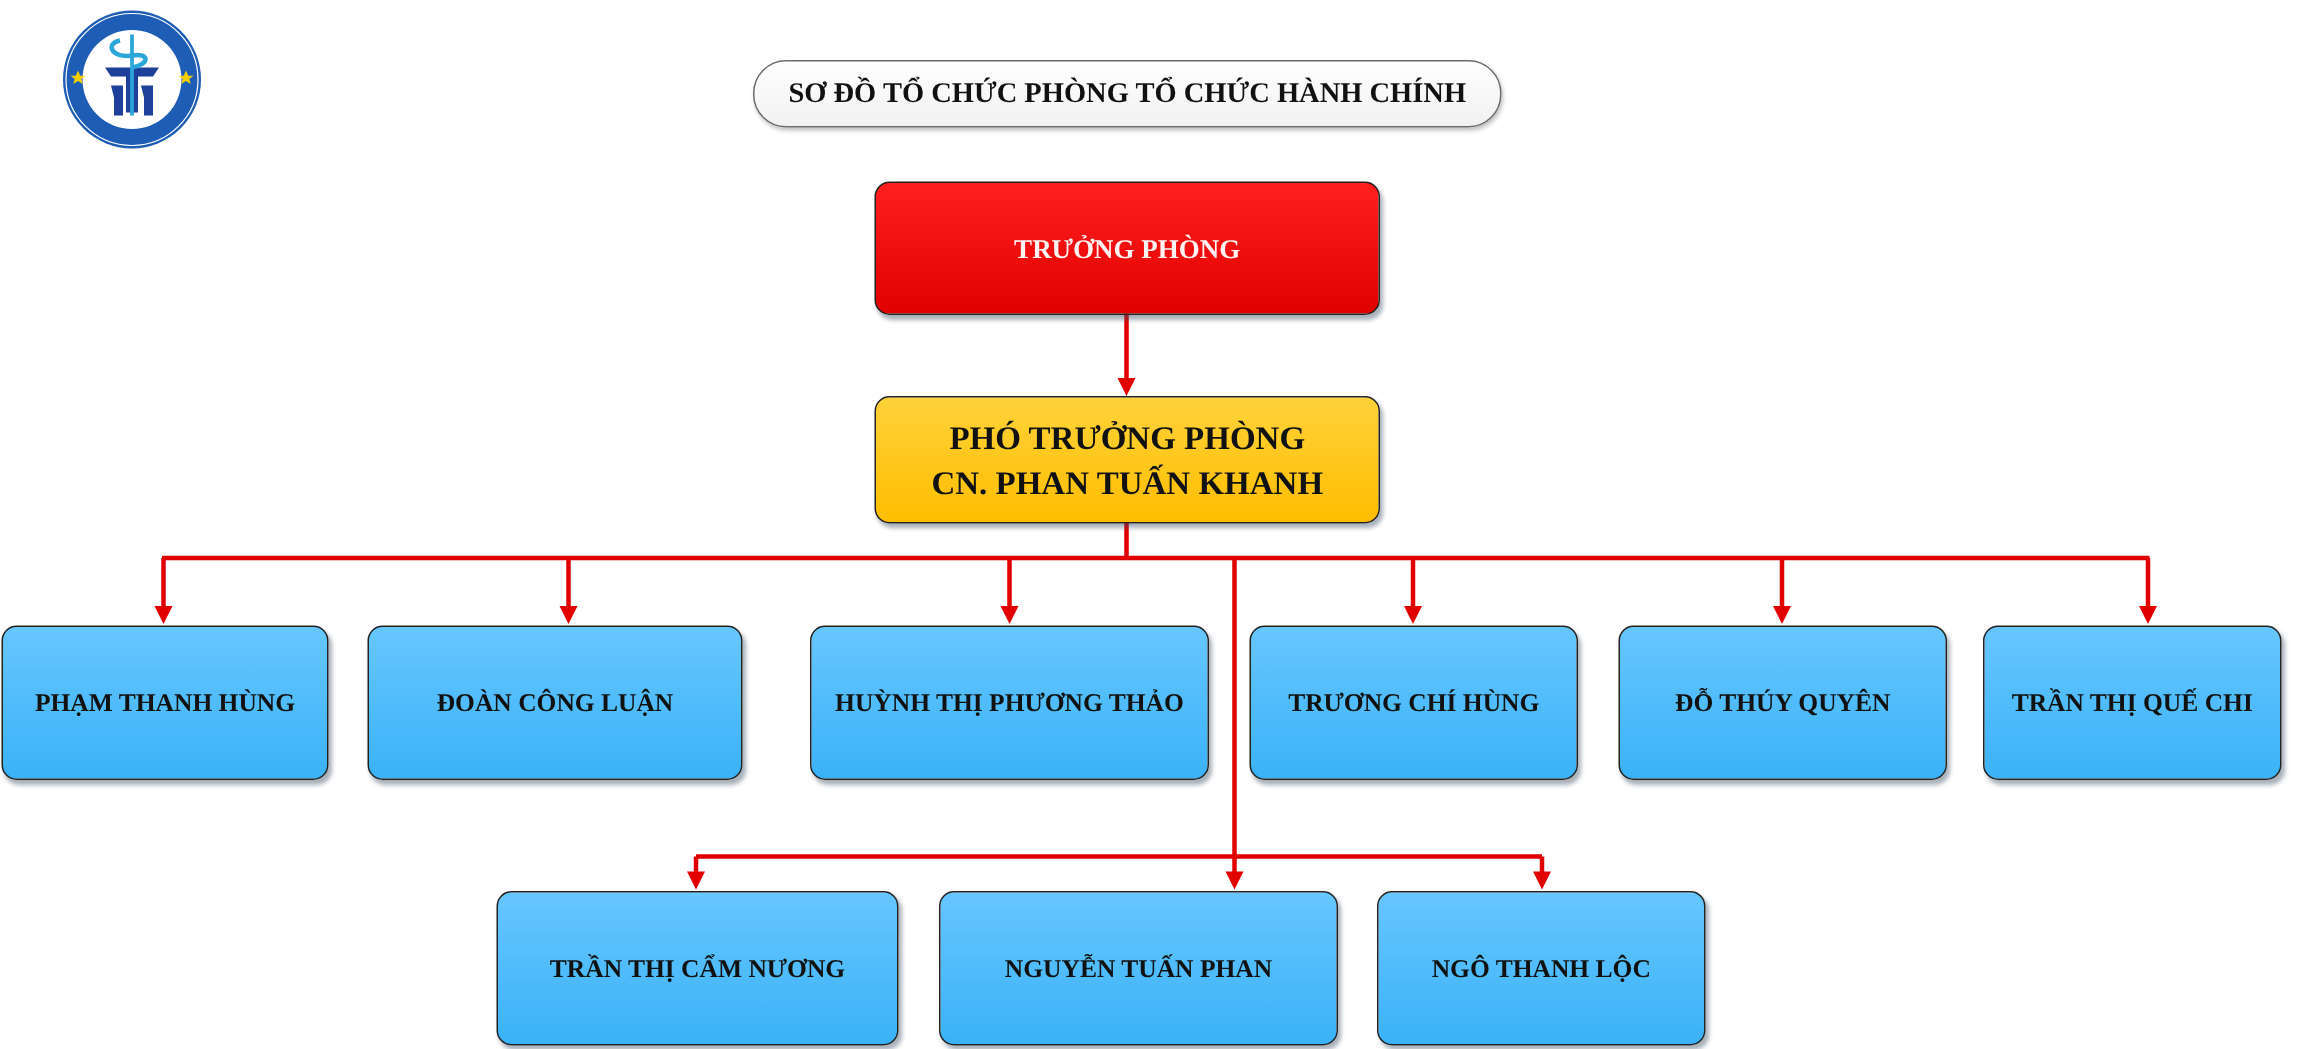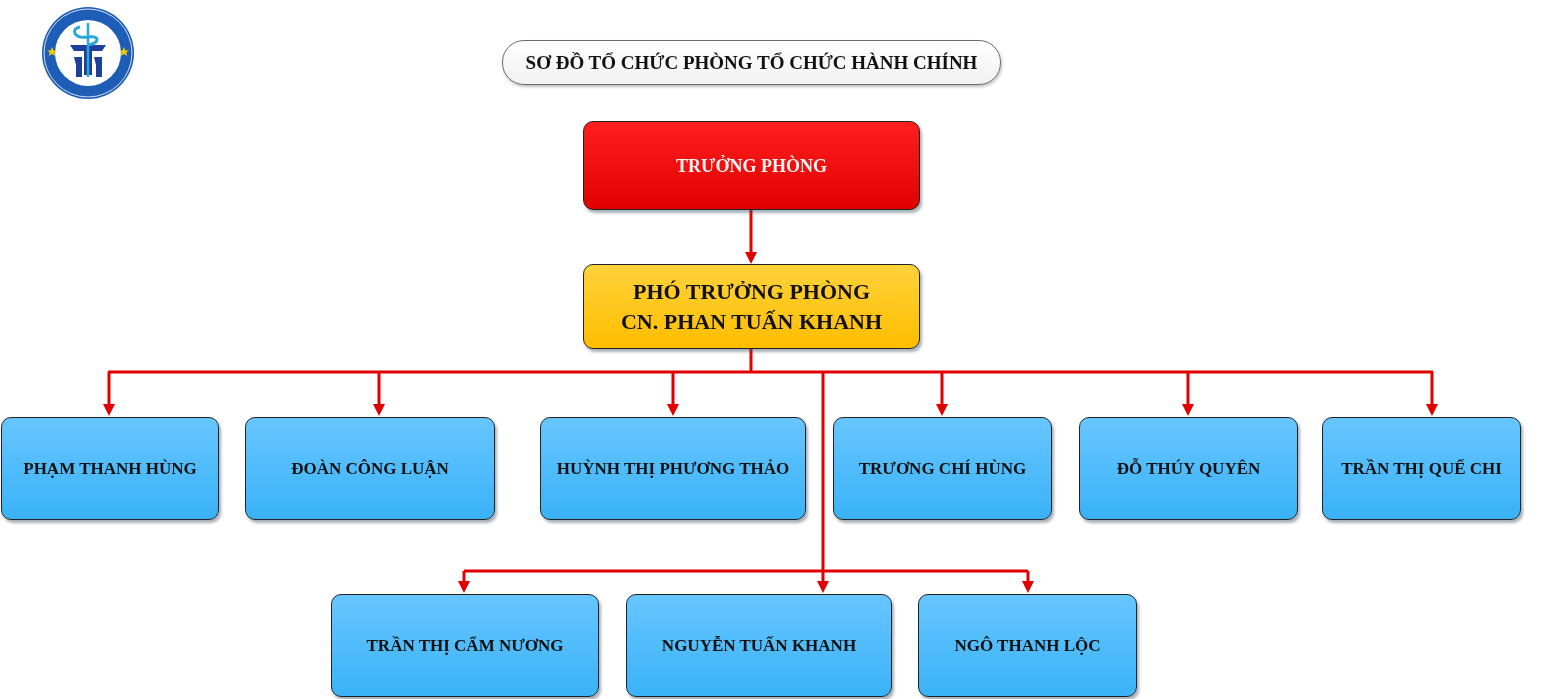"NGUYỄN TUẤN KHANH" span { text: KHANH -> PHAN }
